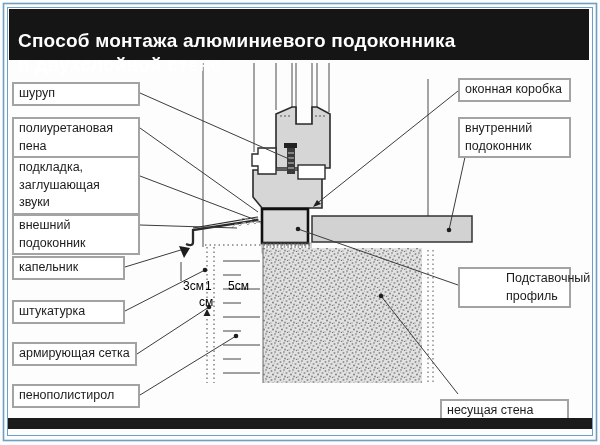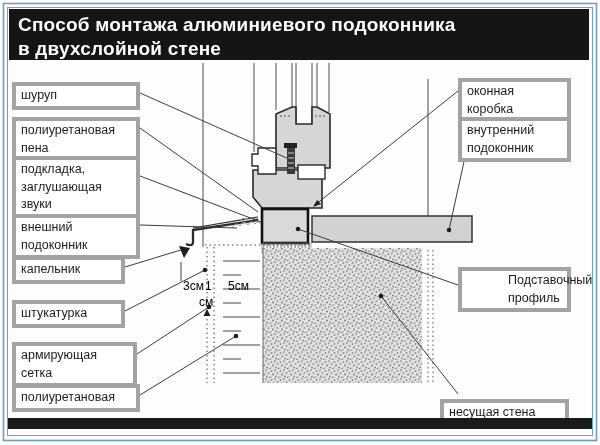"Способ монтажа алюминиевого подоконника" .titlebar { padding: 4px 0 0 9px -> 20px 0 0 9px }
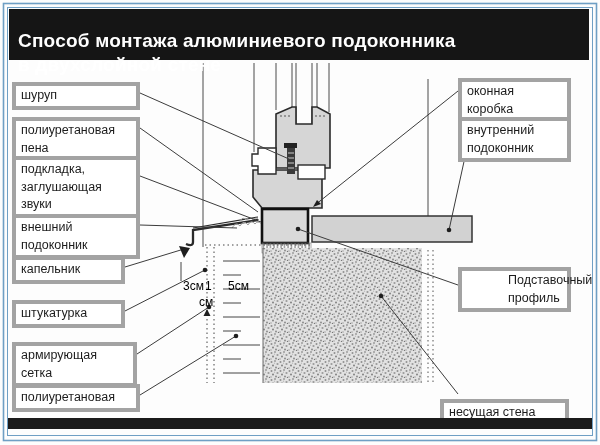"шуруп" .label { border: 4px solid #a3a3a3 -> 2px solid #a3a3a3 }
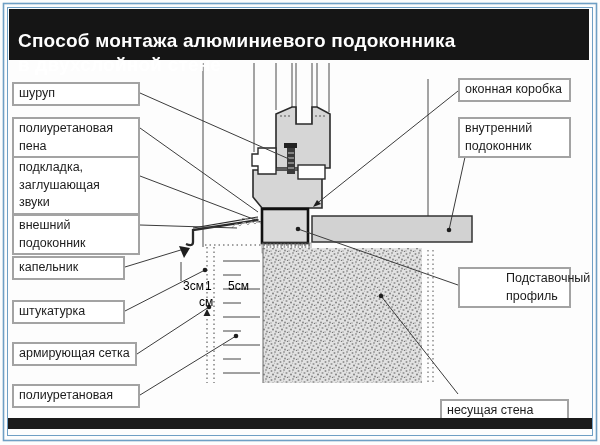"полиуретановая" div.label { text: полиуретановая -> пенополистирол }
